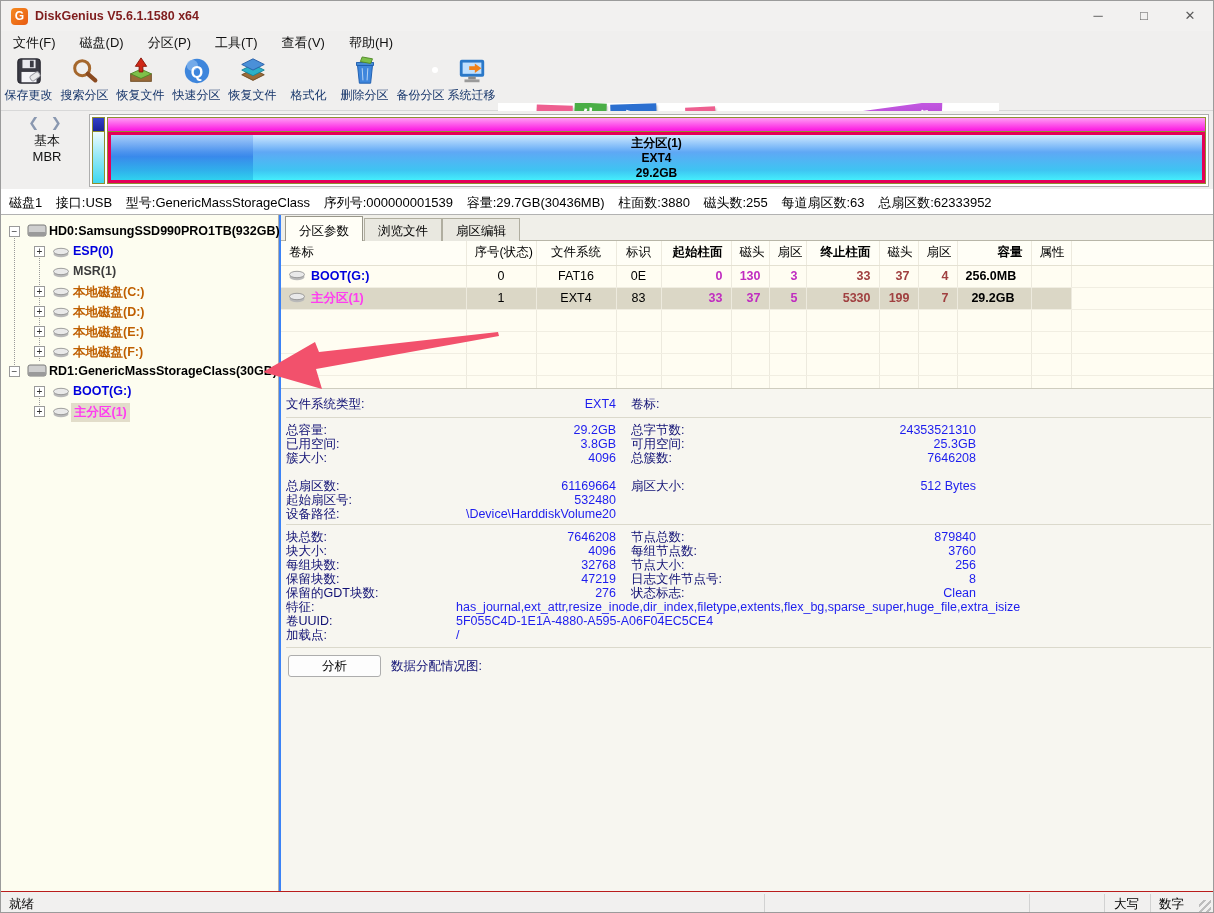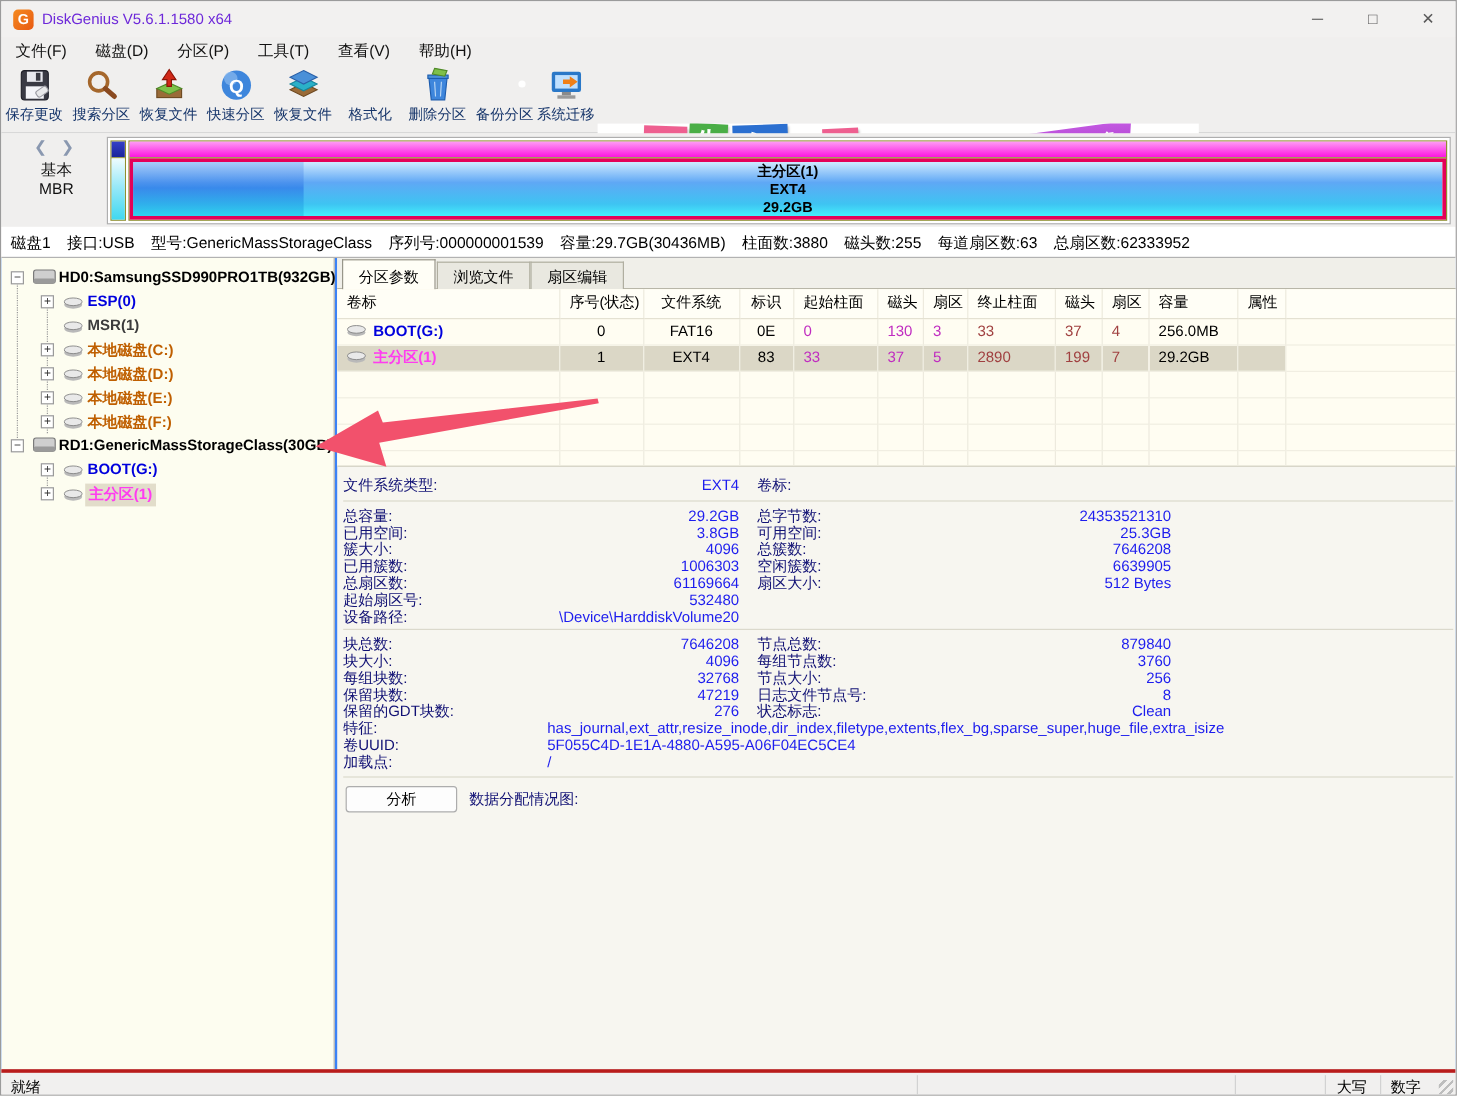"DiskGenius V5.6.1.1580 x64" #app-title { color: #6d28d9 -> #7f1d1d; font-weight: none -> bold }
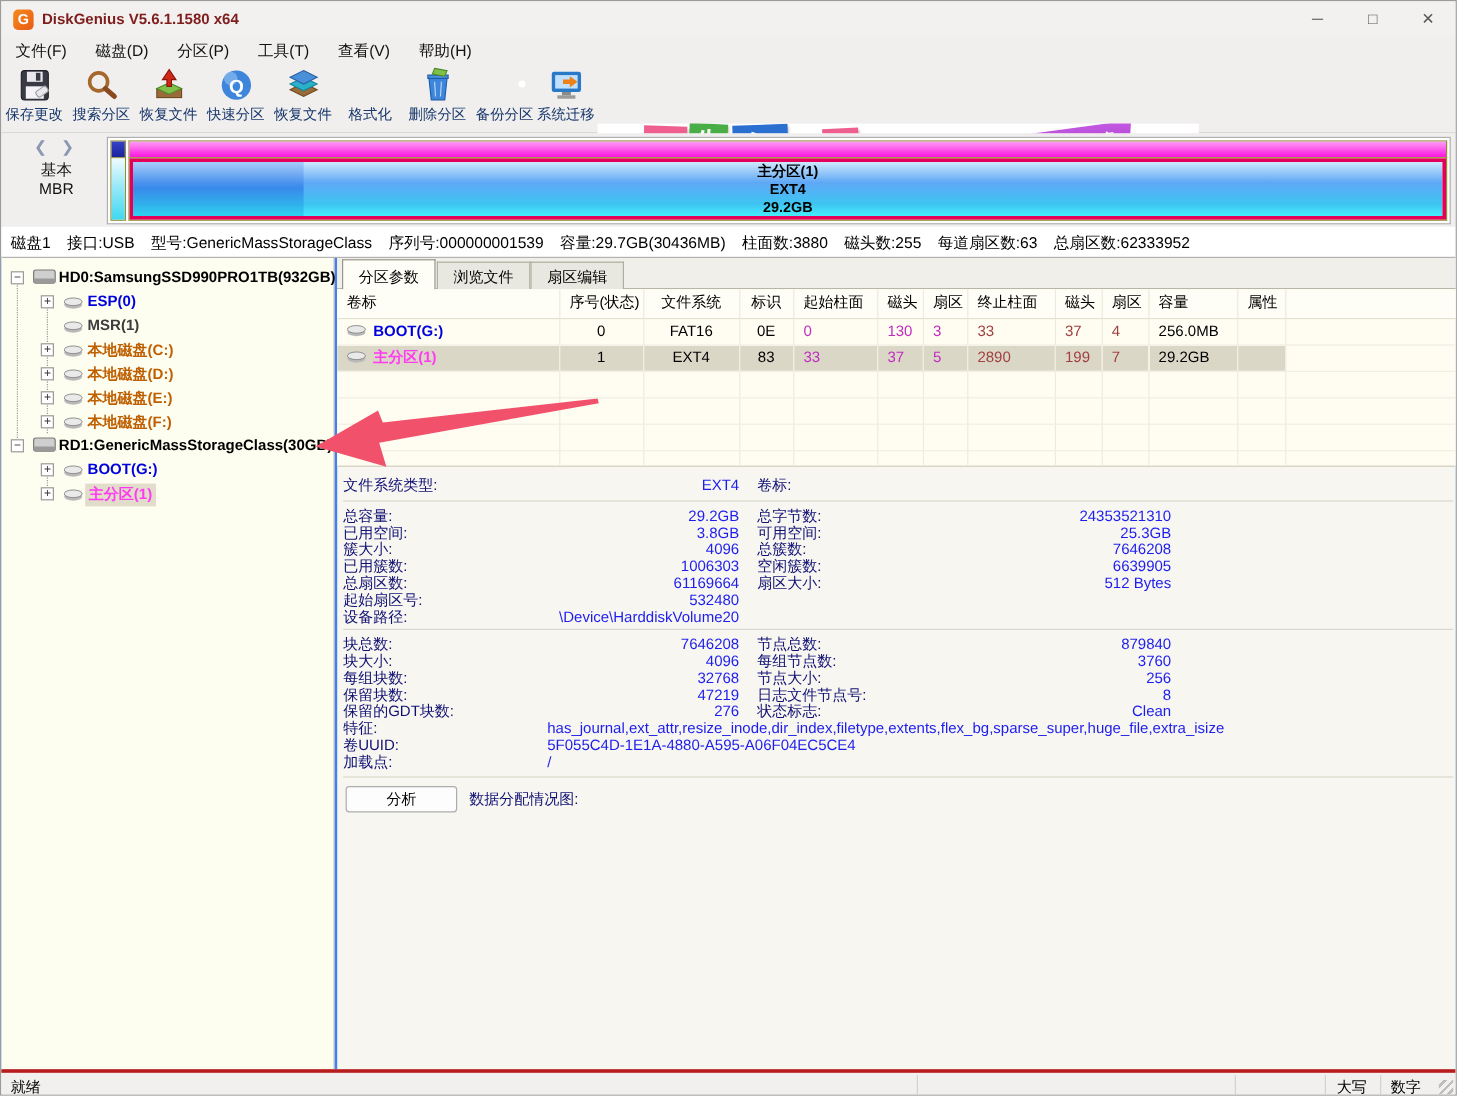"起始柱面" .ar { font-weight: none -> bold; text-align: left -> right }
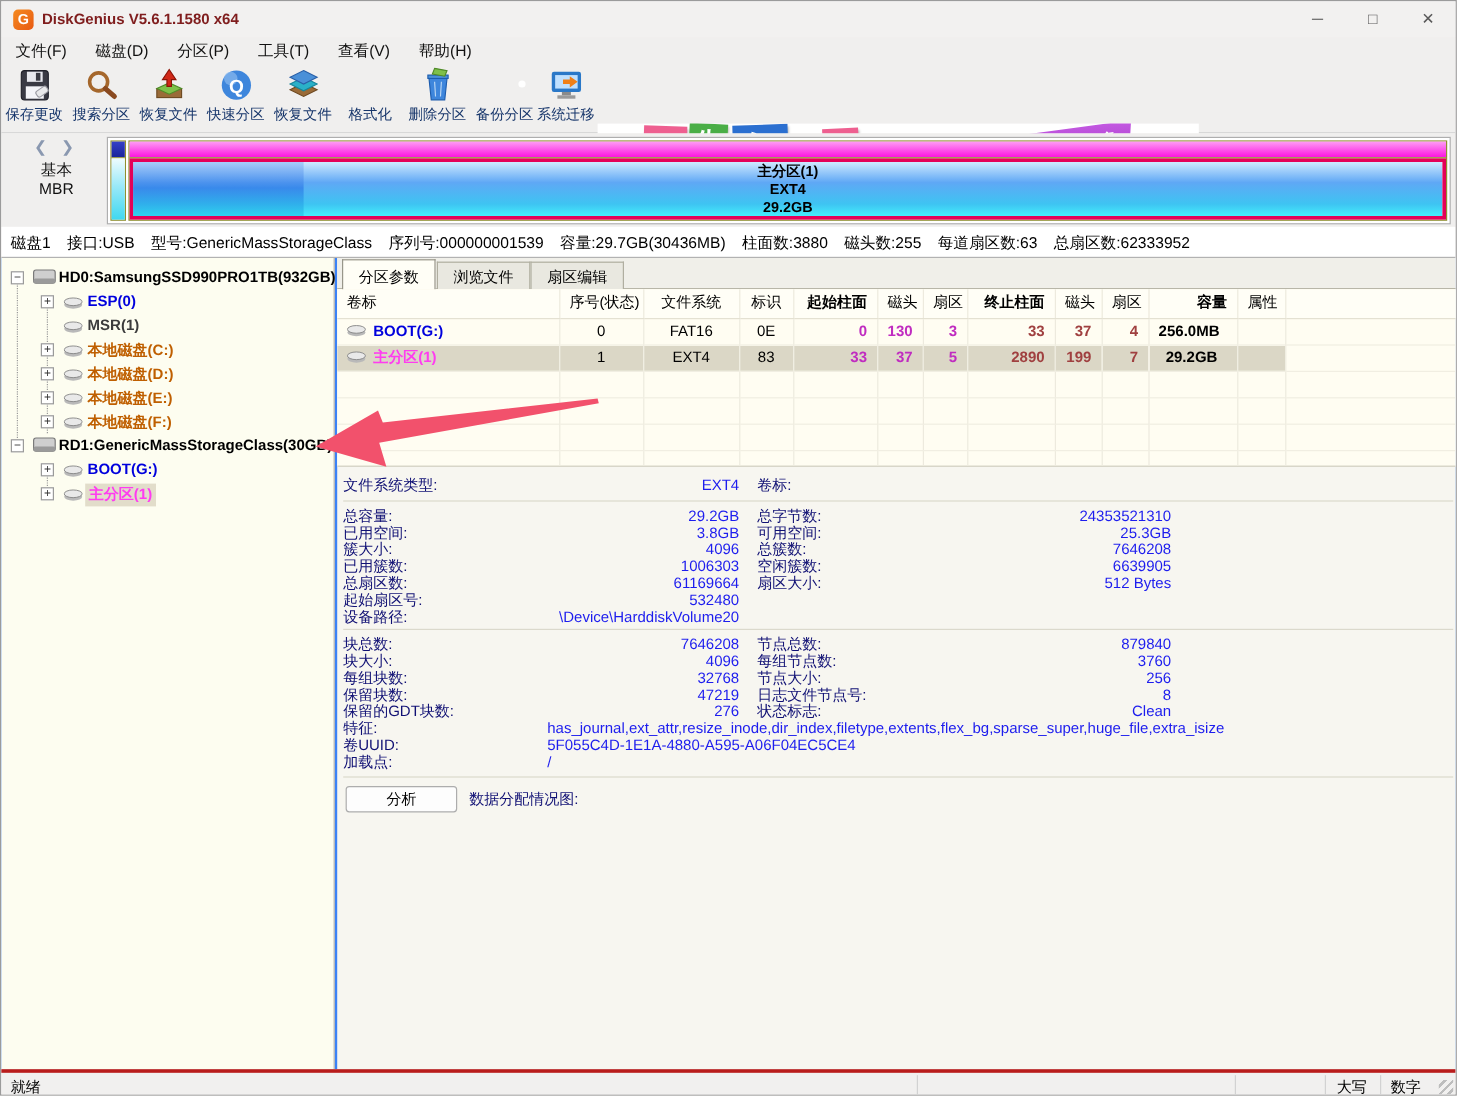"2890" td.ar { text: 2890 -> 5330 }
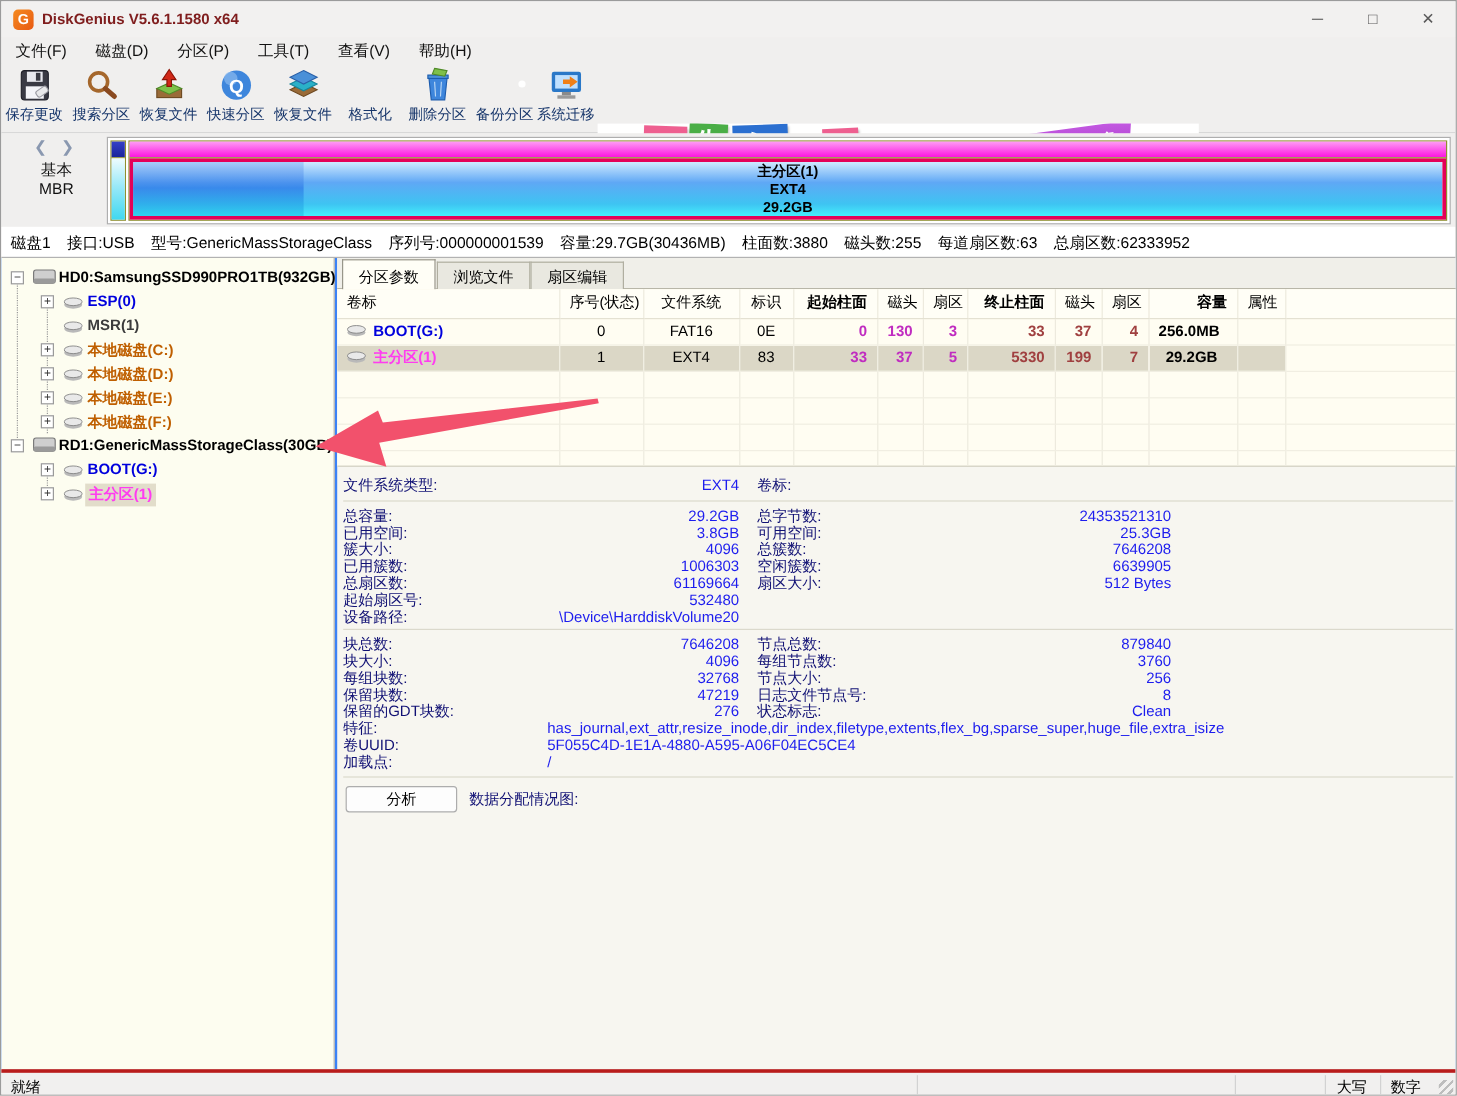"已用簇数:" div.drow { html: <div> <span>已用簇数:</span> <span>1006303</span> <span>空闲簇数:</span> <span>6639905</span> </div> -> none }
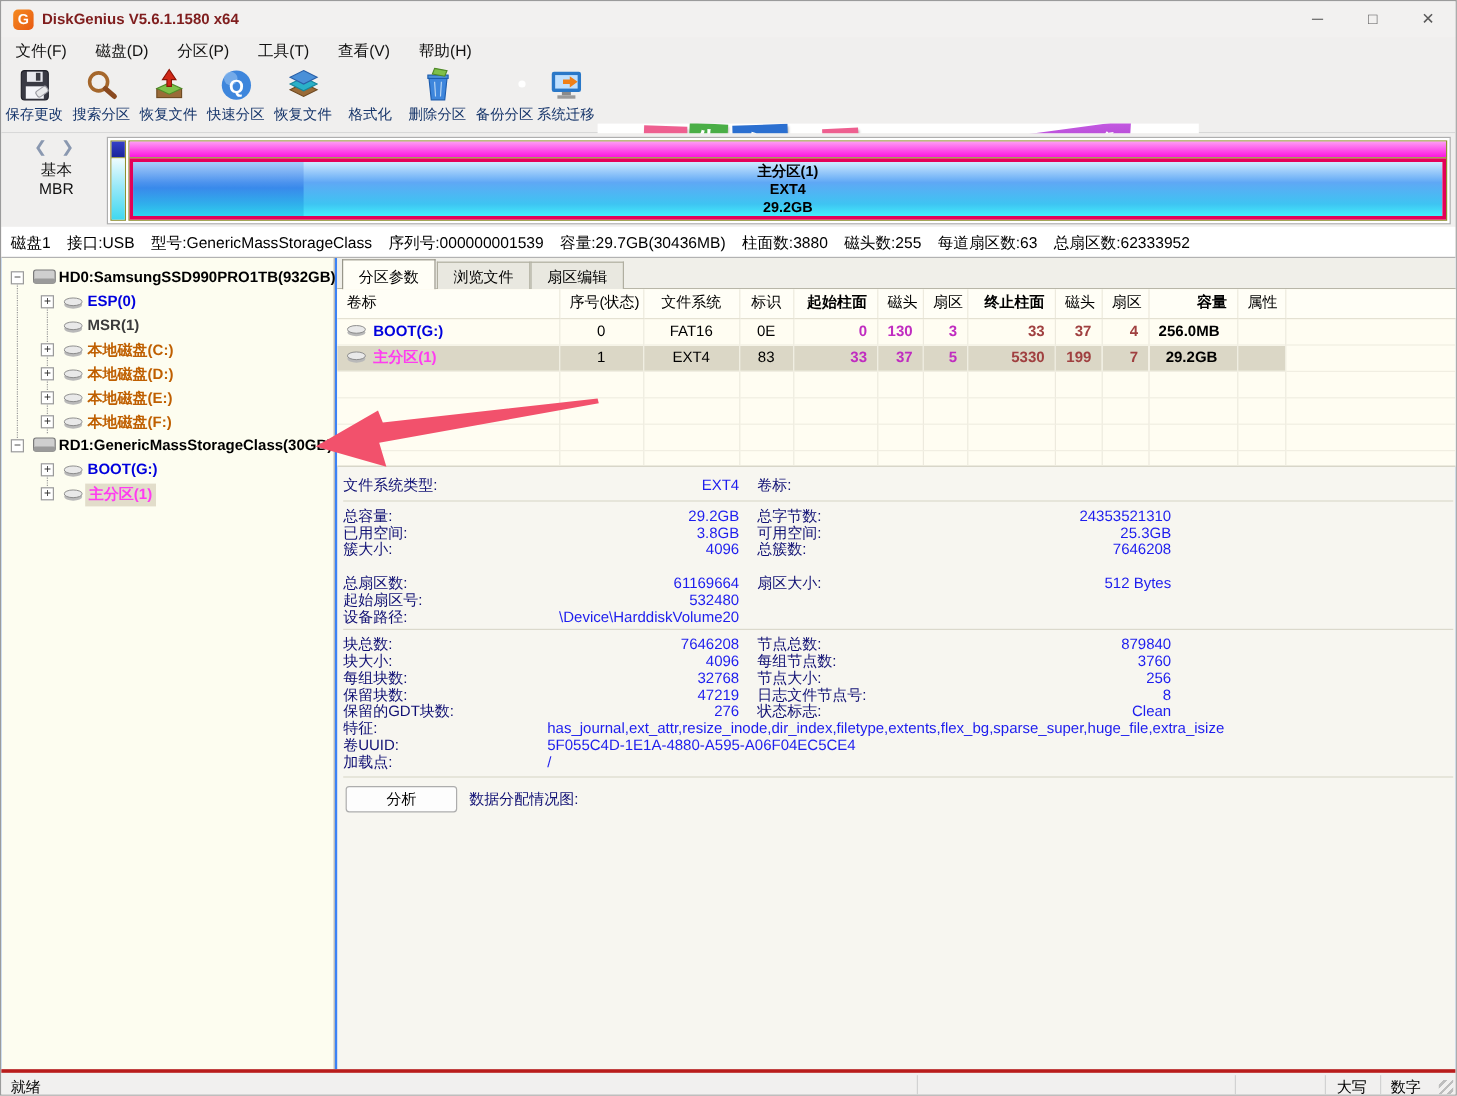"就绪" #statusbar { border-top: 3px solid #b91c1c -> 1px solid #b91c1c }
